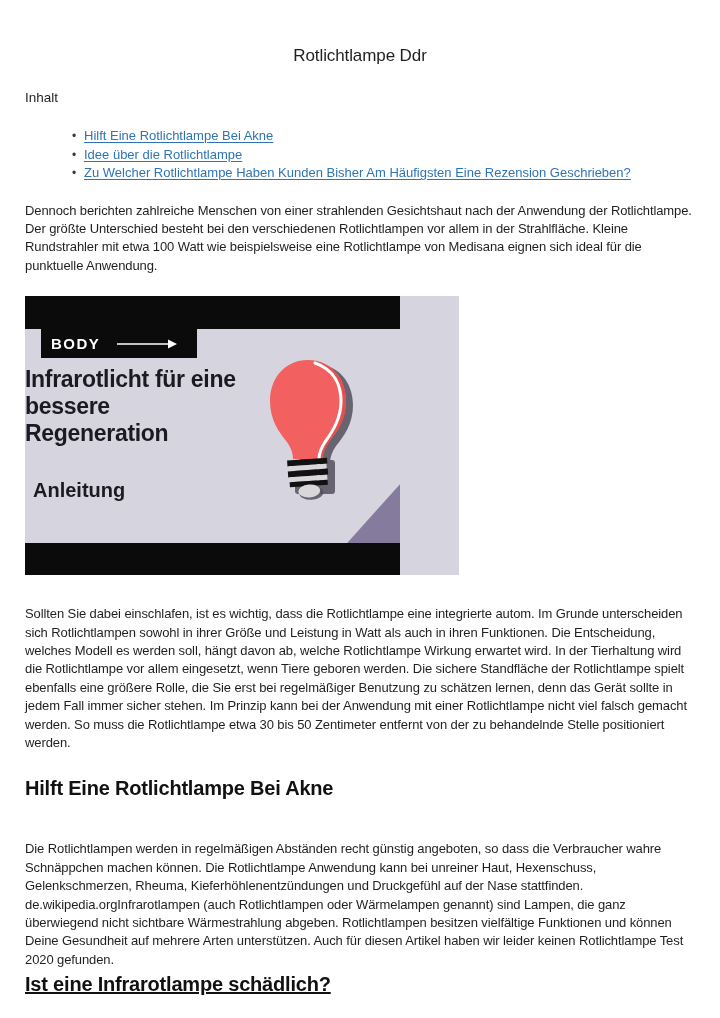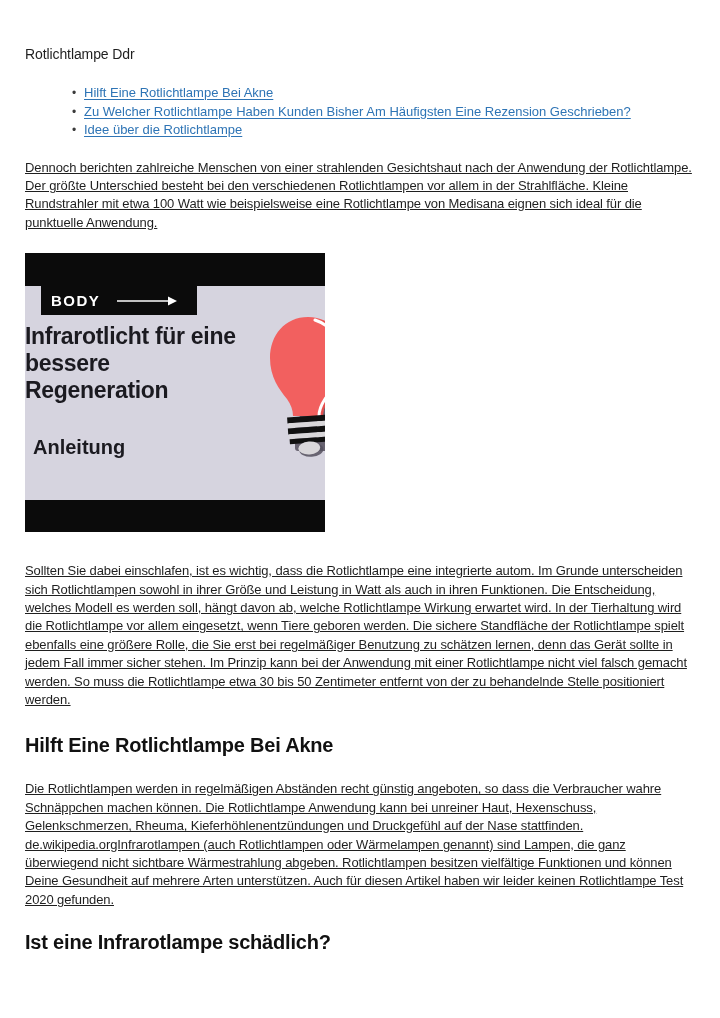"Rotlichtlampe Ddr" .doc-title { font-size: 14px -> 17px; text-align: none -> center }
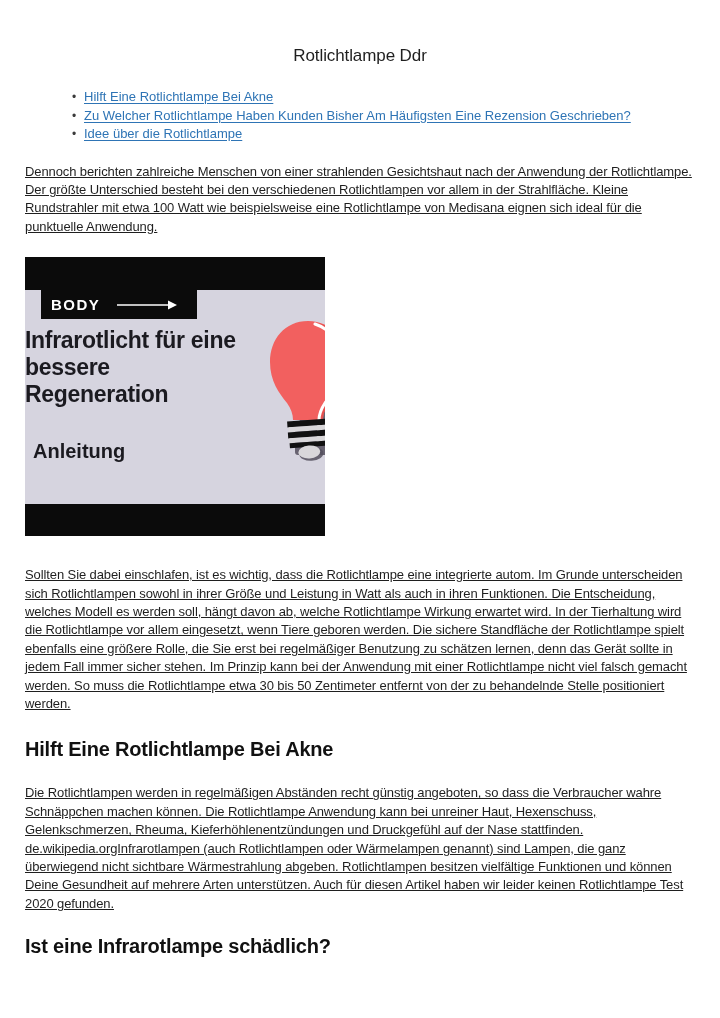"Inhalt" div.toc-heading { html: none -> <div>Inhalt</div> }
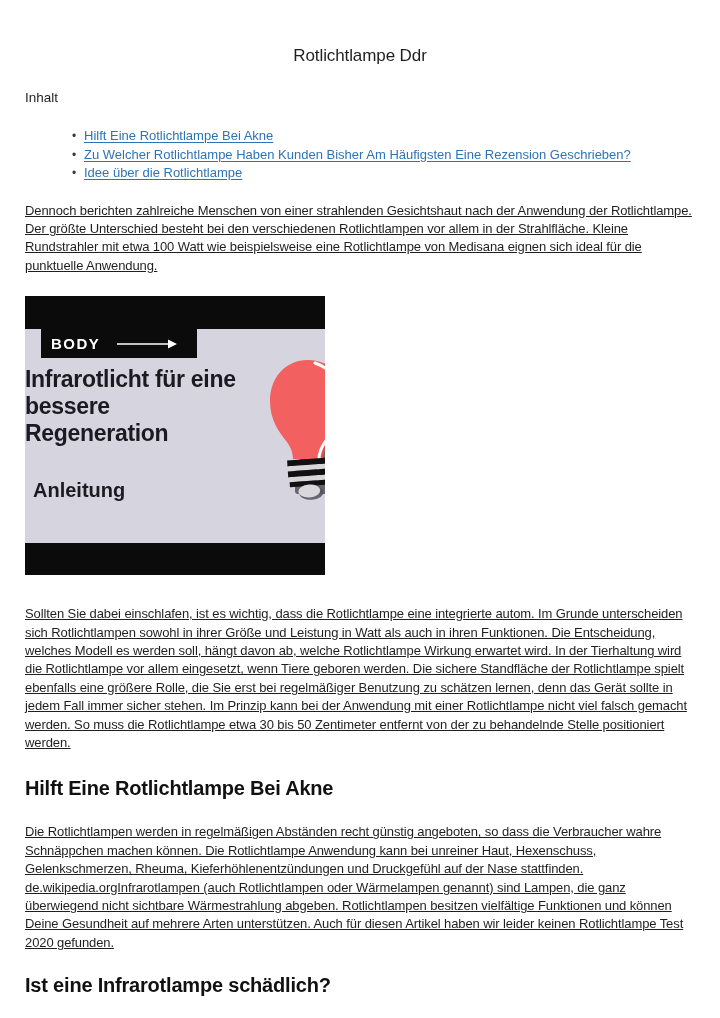"Zu Welcher Rotlichtlampe Haben Kunden" li { order: before "Idee über die Rotlichtlampe" -> after "Idee über die Rotlichtlampe" }
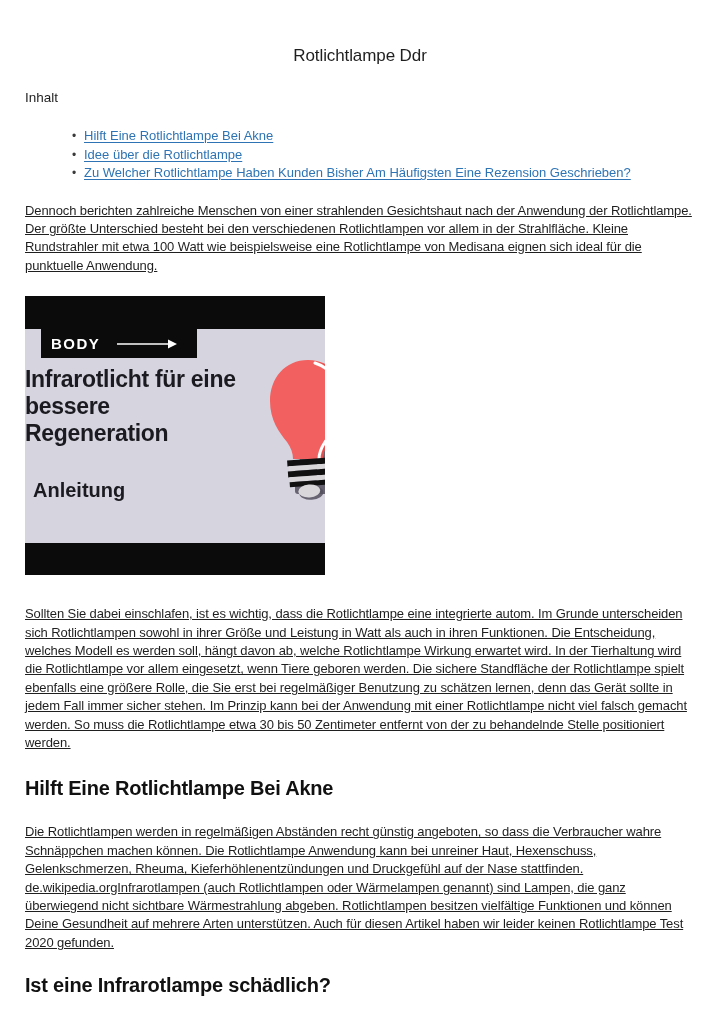"Dennoch berichten zahlreiche Menschen" p.body-text { text-decoration: underline -> none }
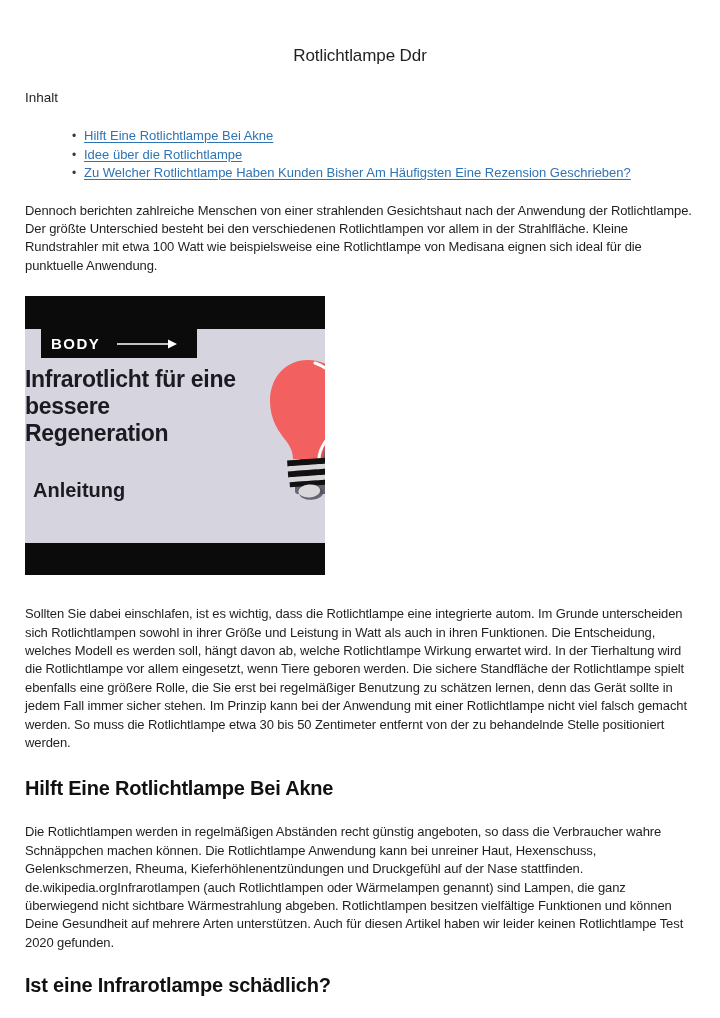"BODY" .thumb { width: 300px -> 434px }
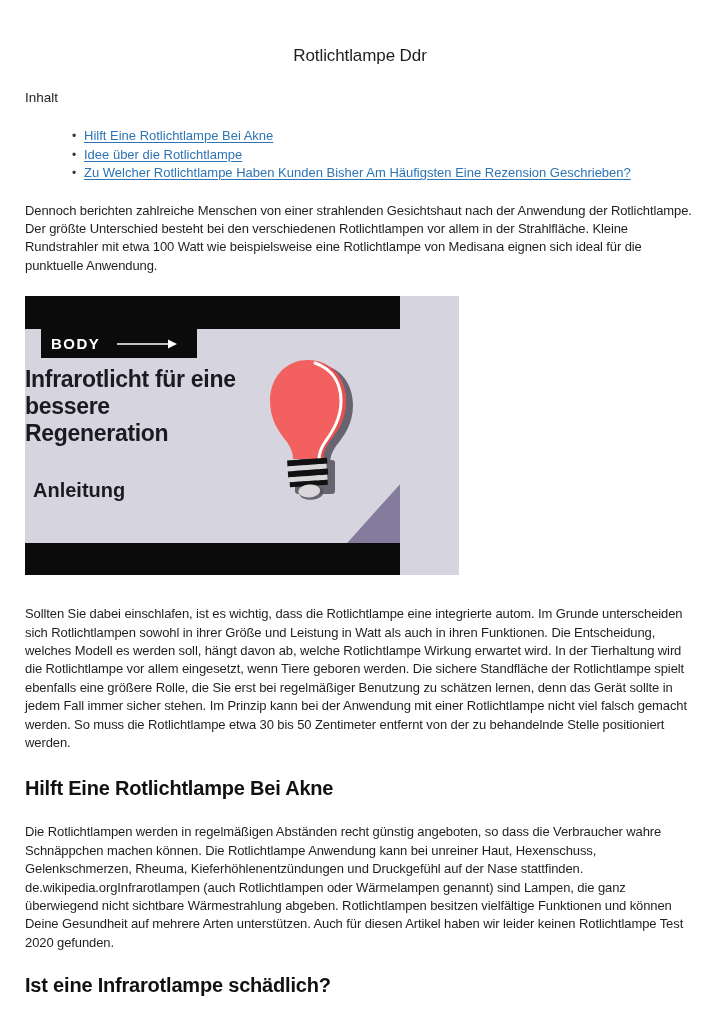"Die Rotlichtlampen werden in" .p3 { margin-top: 23px -> 40px }
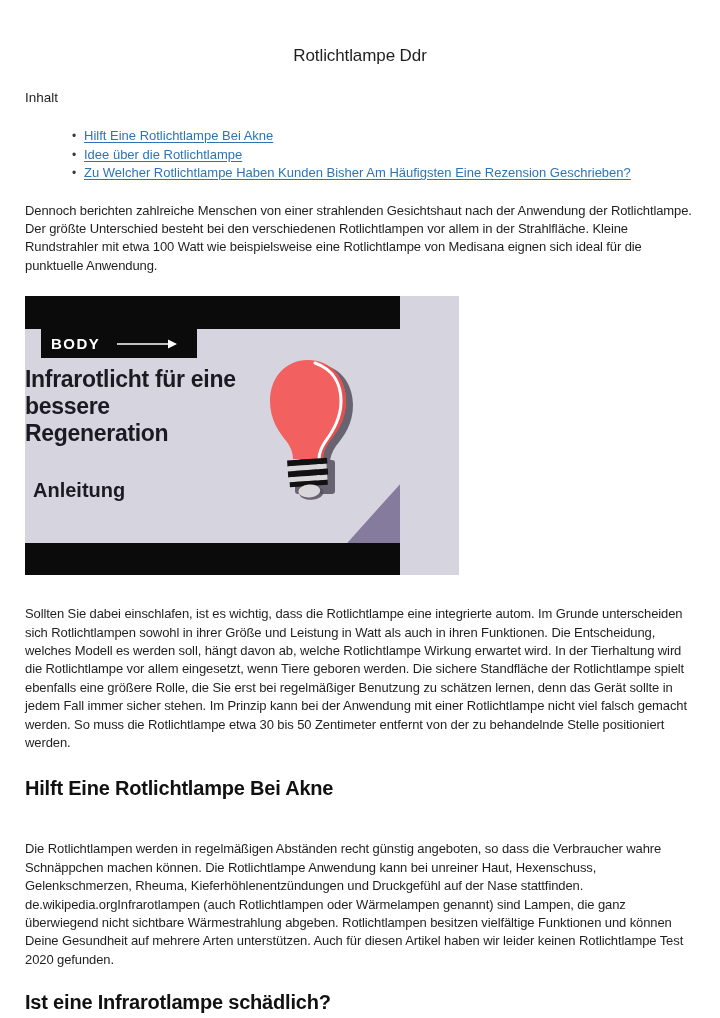"Ist eine Infrarotlampe schädlich?" h2.last { margin-top: 22px -> 4px; text-decoration: none -> underline }
